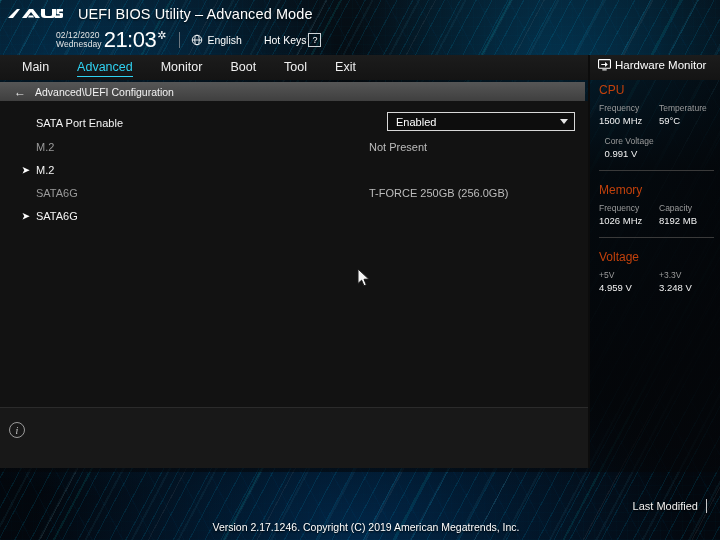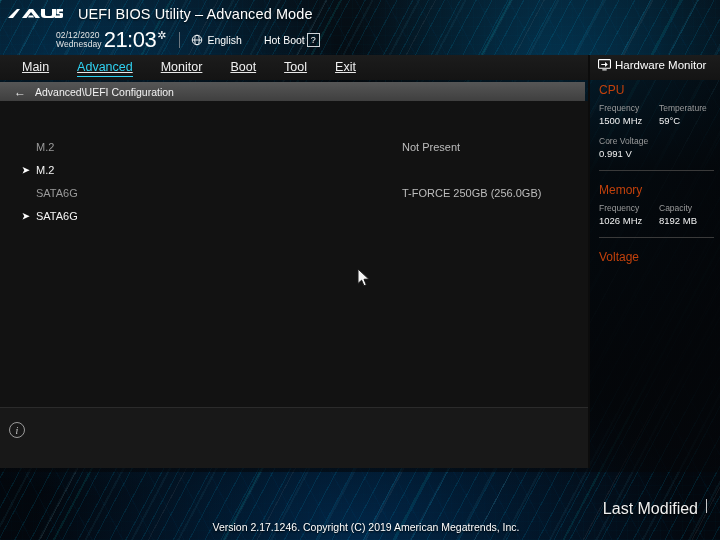"Hot Boot" span { text: Boot -> Keys }
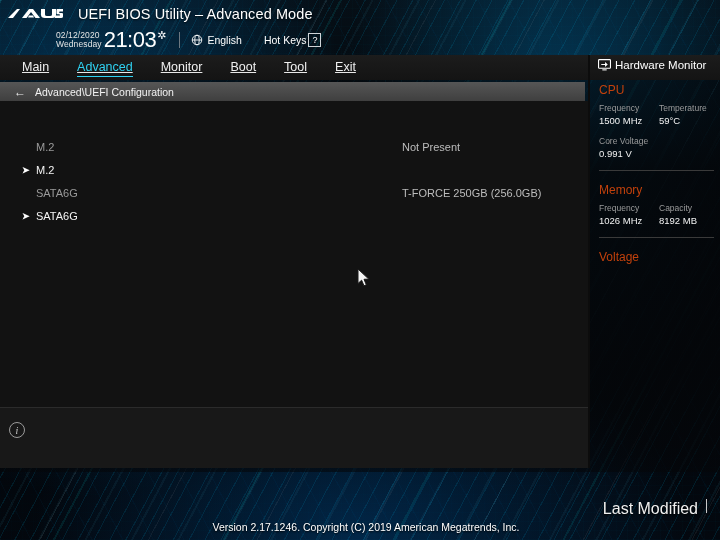"Main" .menubar { text-decoration: underline -> none }
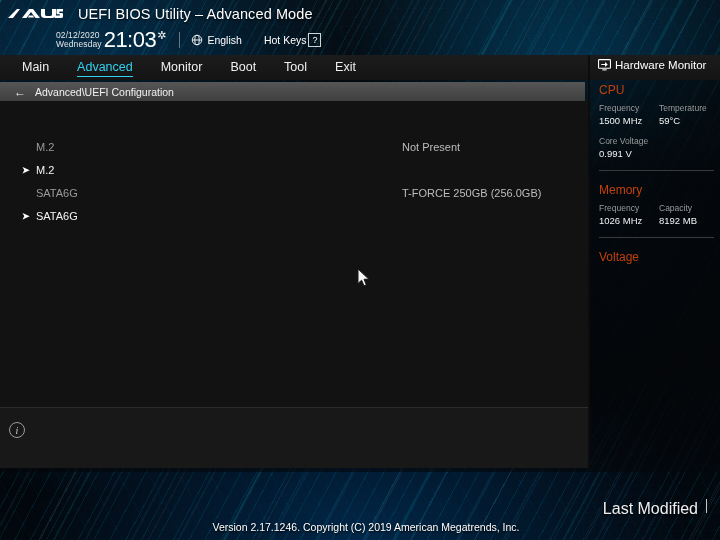"SATA Port Enable" div.row { html: none -> <div> <span>➤</span> <span>SATA Port Enable</span> <div> <span>Enabled</span> <span></span> </div> </div> }
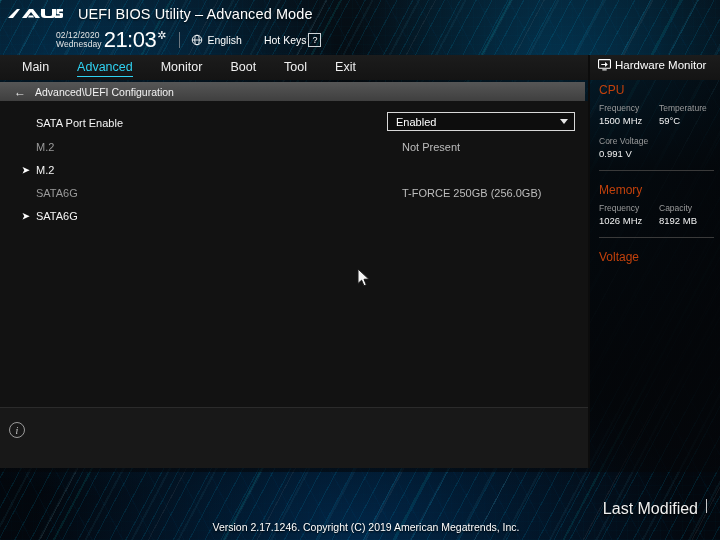"Not Present" .row .value { left: 402px -> 369px }
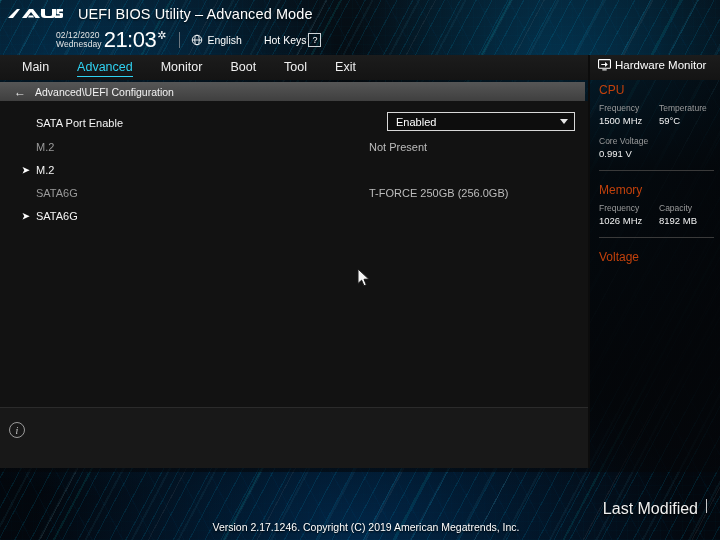"Core Voltage" div.hw-grid { justify-content: none -> center }
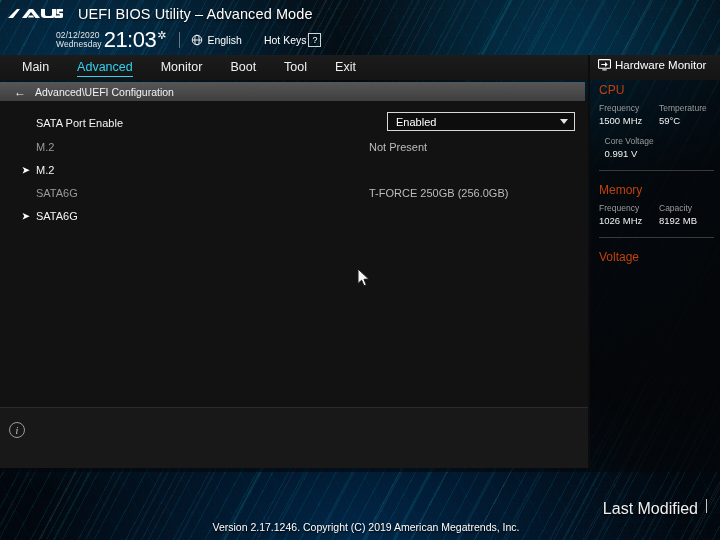"+5V" div.hw-grid { html: none -> <div> <div> <div>+5V</div> <div>4.959 V</div> </div> <div> <div>+3.3V</div> <div>3.248 V</div> </div> </div> }
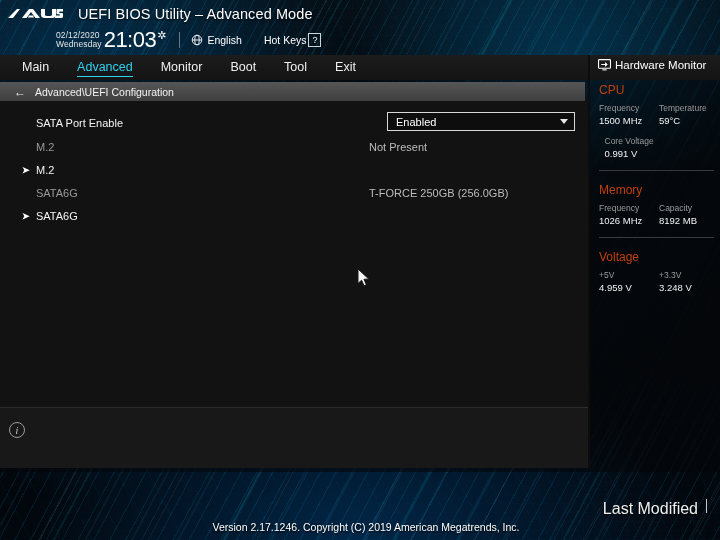"Last Modified" .lastmod { font-size: 16px -> 11px }
